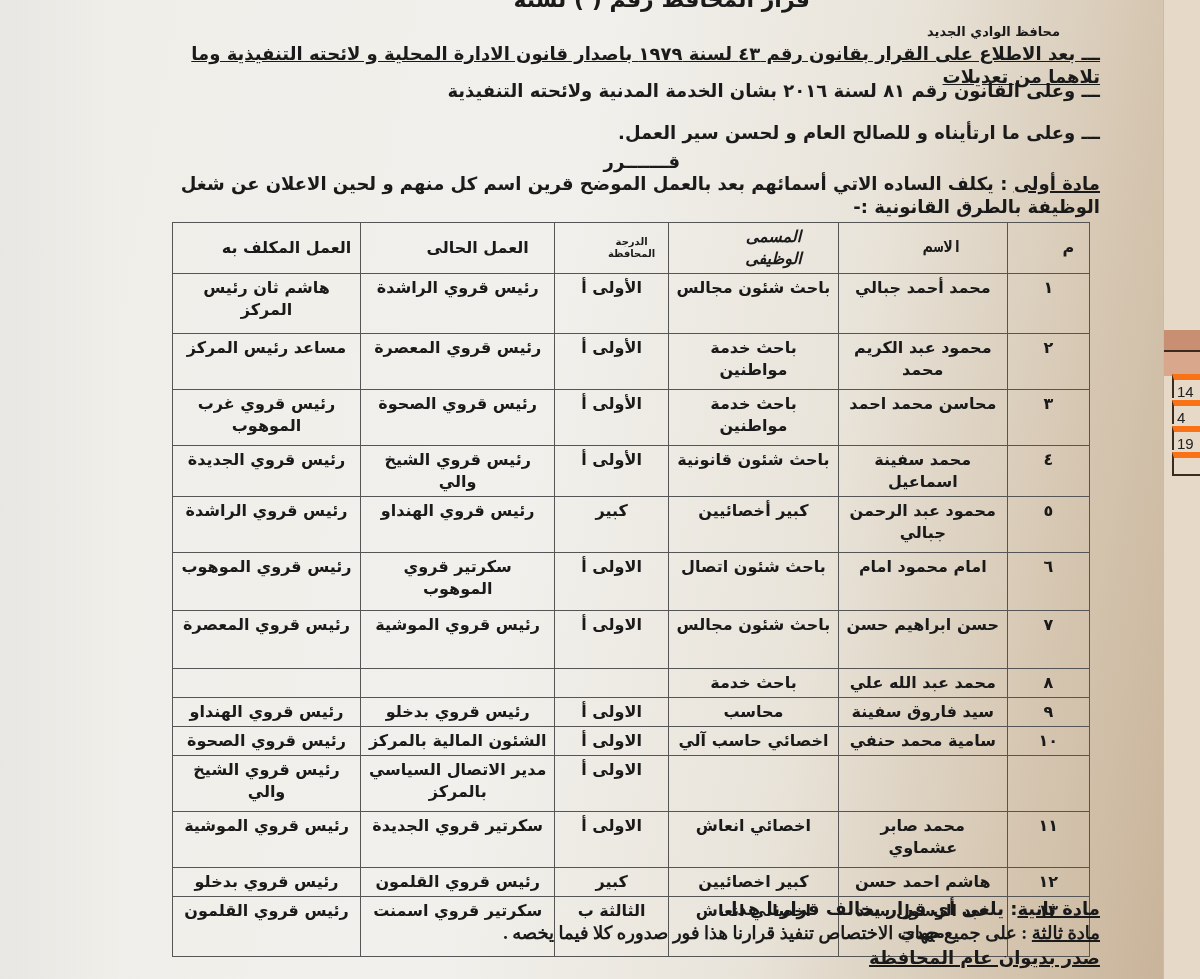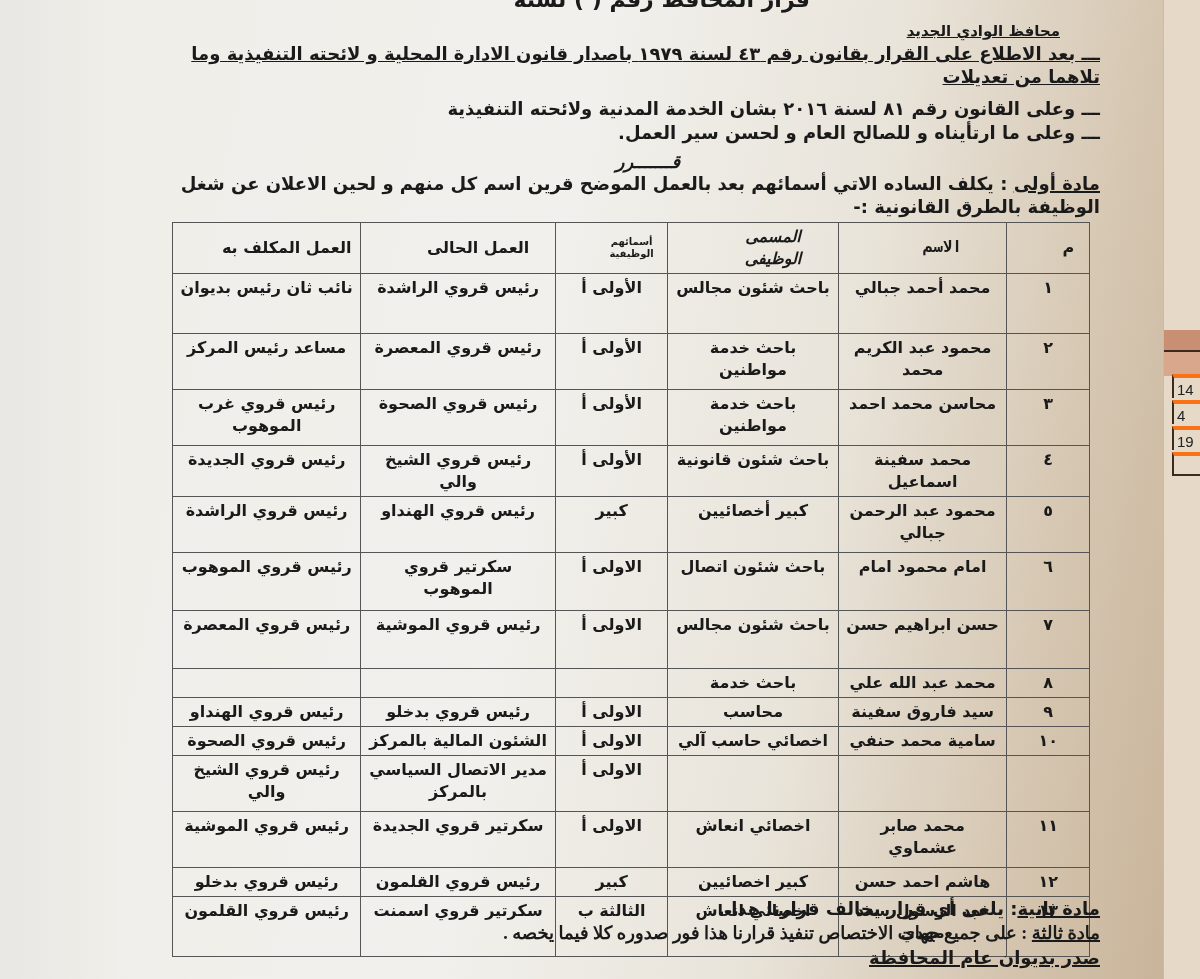"محافظ الوادي الجديد" .gov { font-size: 15px -> 13px; text-decoration: underline -> none }
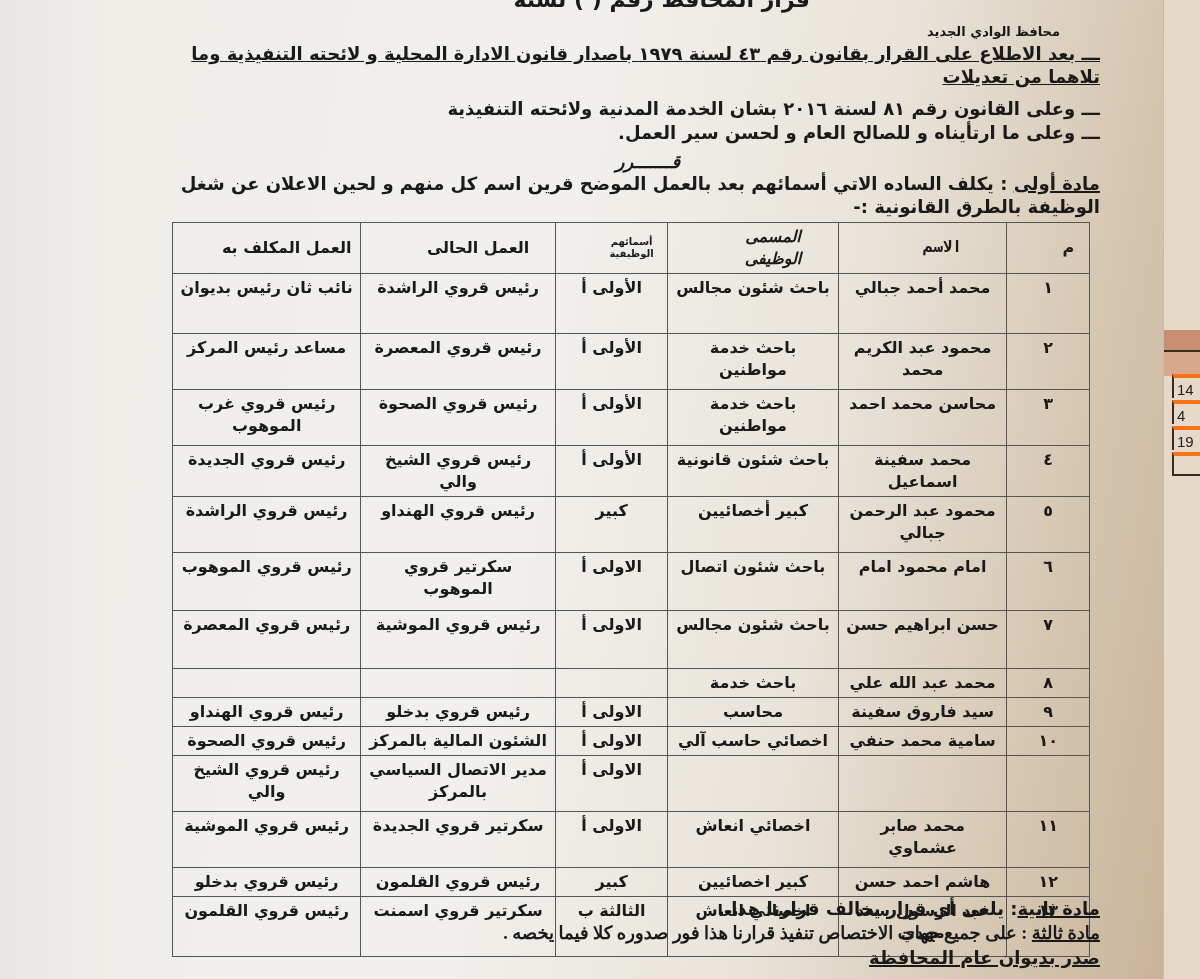"ـــ وعلى القانون رقم ٨١" div.p { top: 97px -> 79px }
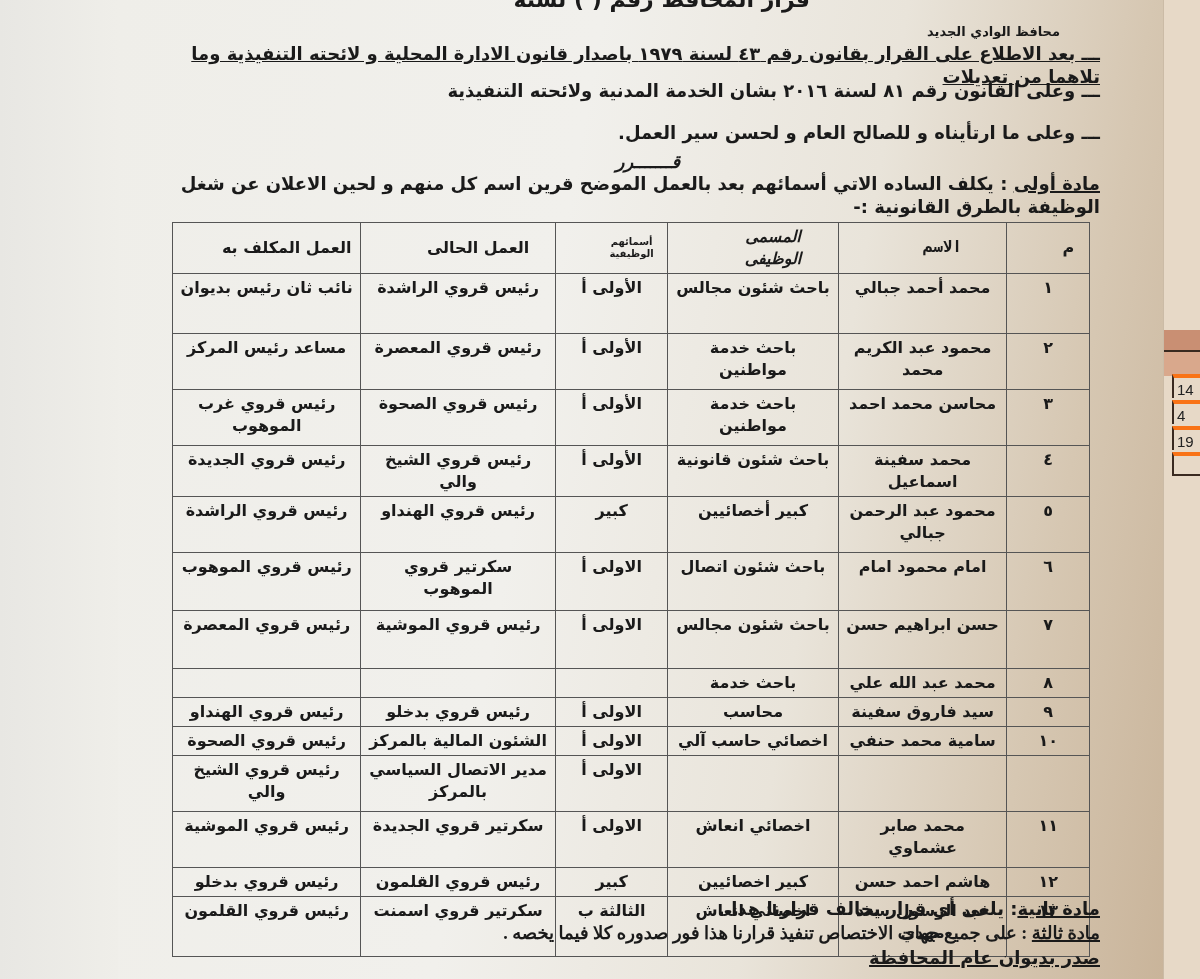"قـــــــرر" .center-word { font-style: italic -> none }
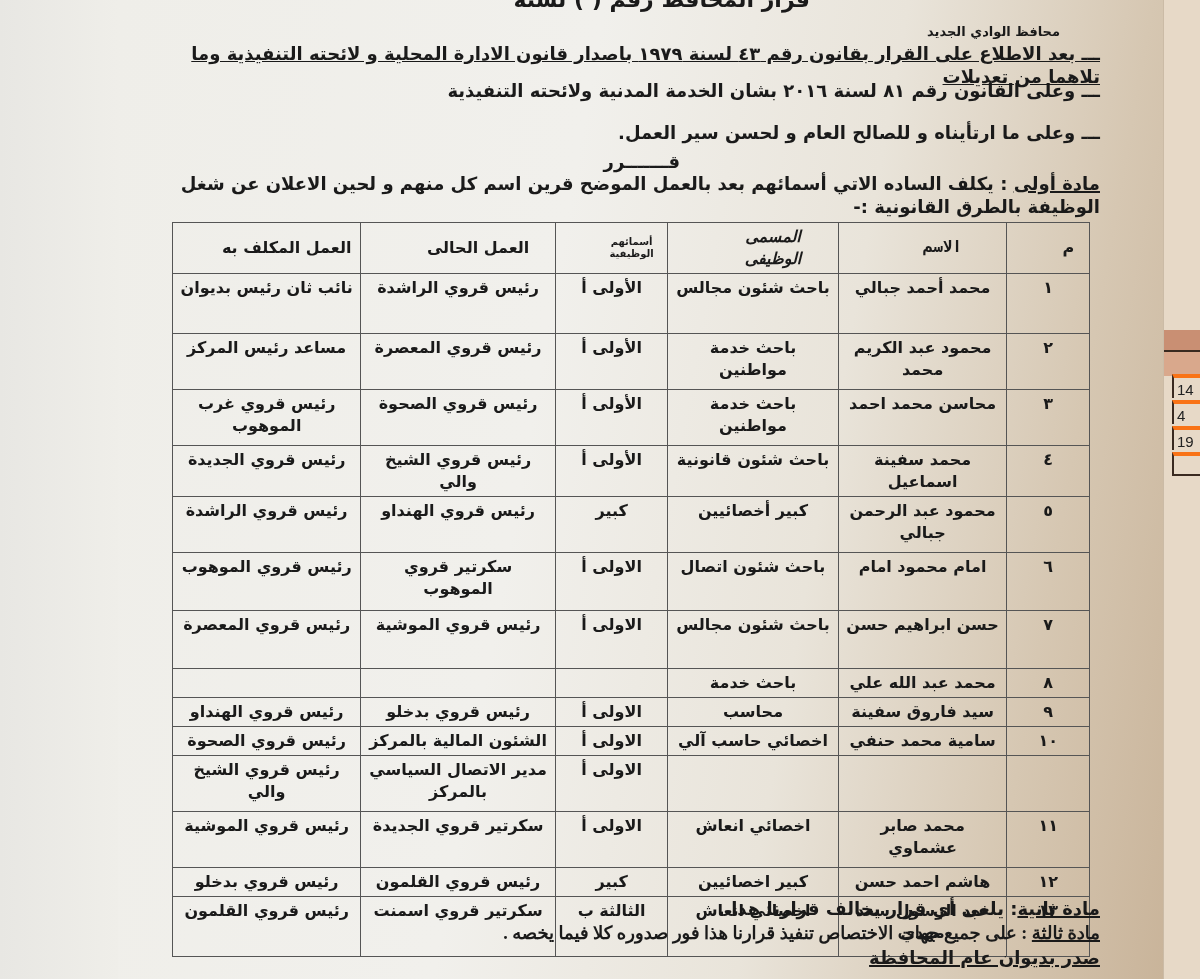"أسمائهم الوظيفية" th.c-grade { text: أسمائهم الوظيفية -> الدرجة المحافظة }
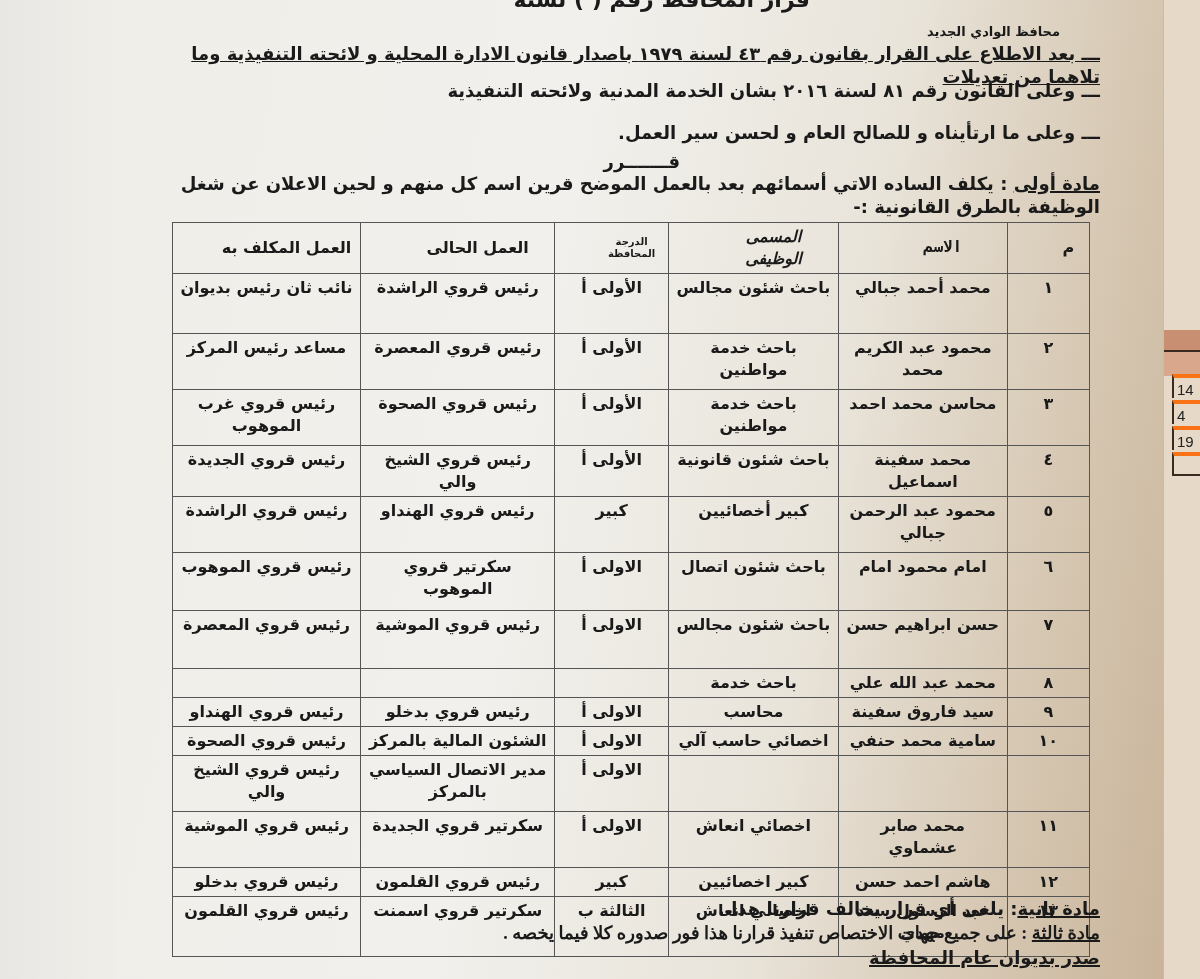"نائب ثان رئيس بديوان" td { text: نائب ثان رئيس بديوان -> هاشم ثان رئيس المركز }
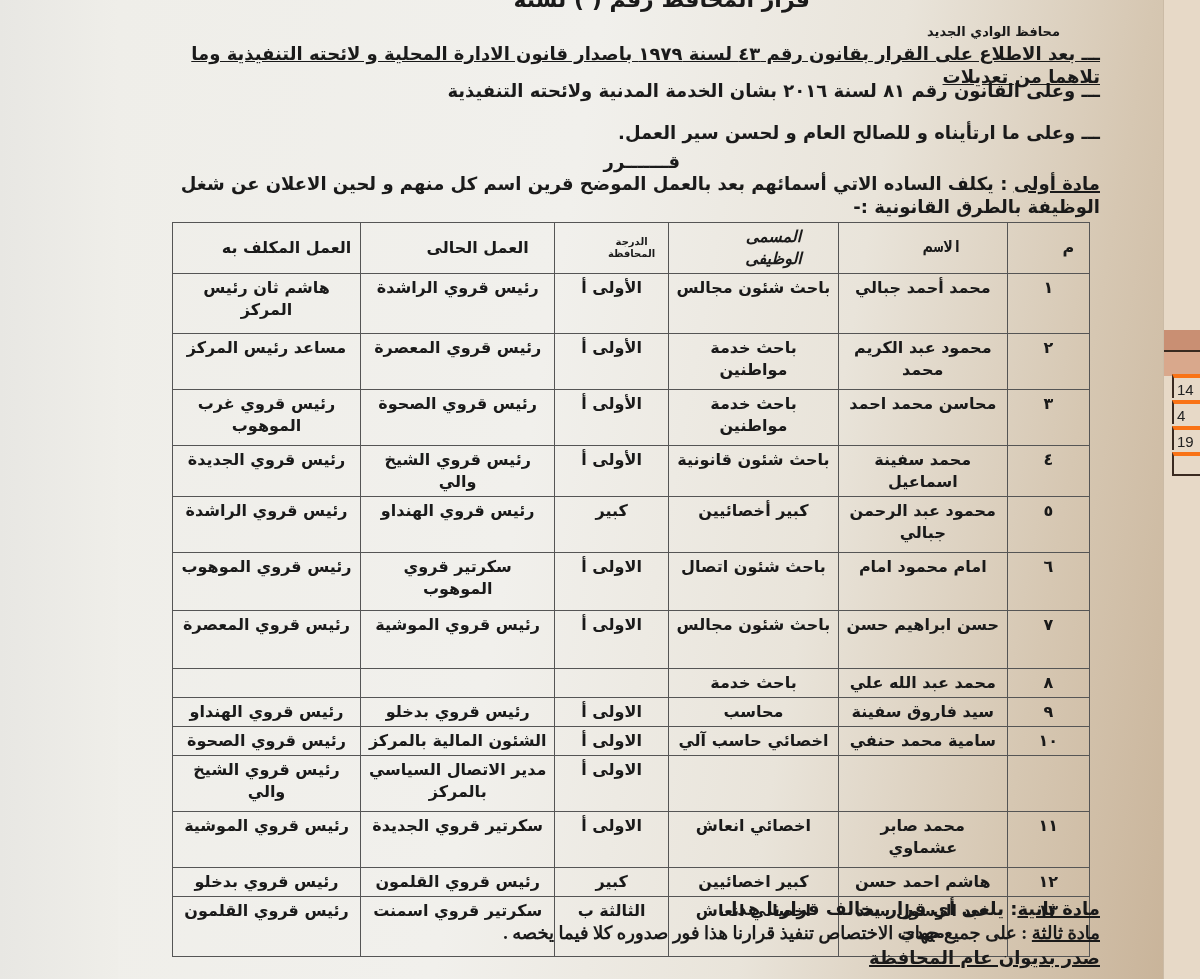"14" .right-paper .rc { border-top: 4px solid #f97316 -> 6px solid #f97316 }
